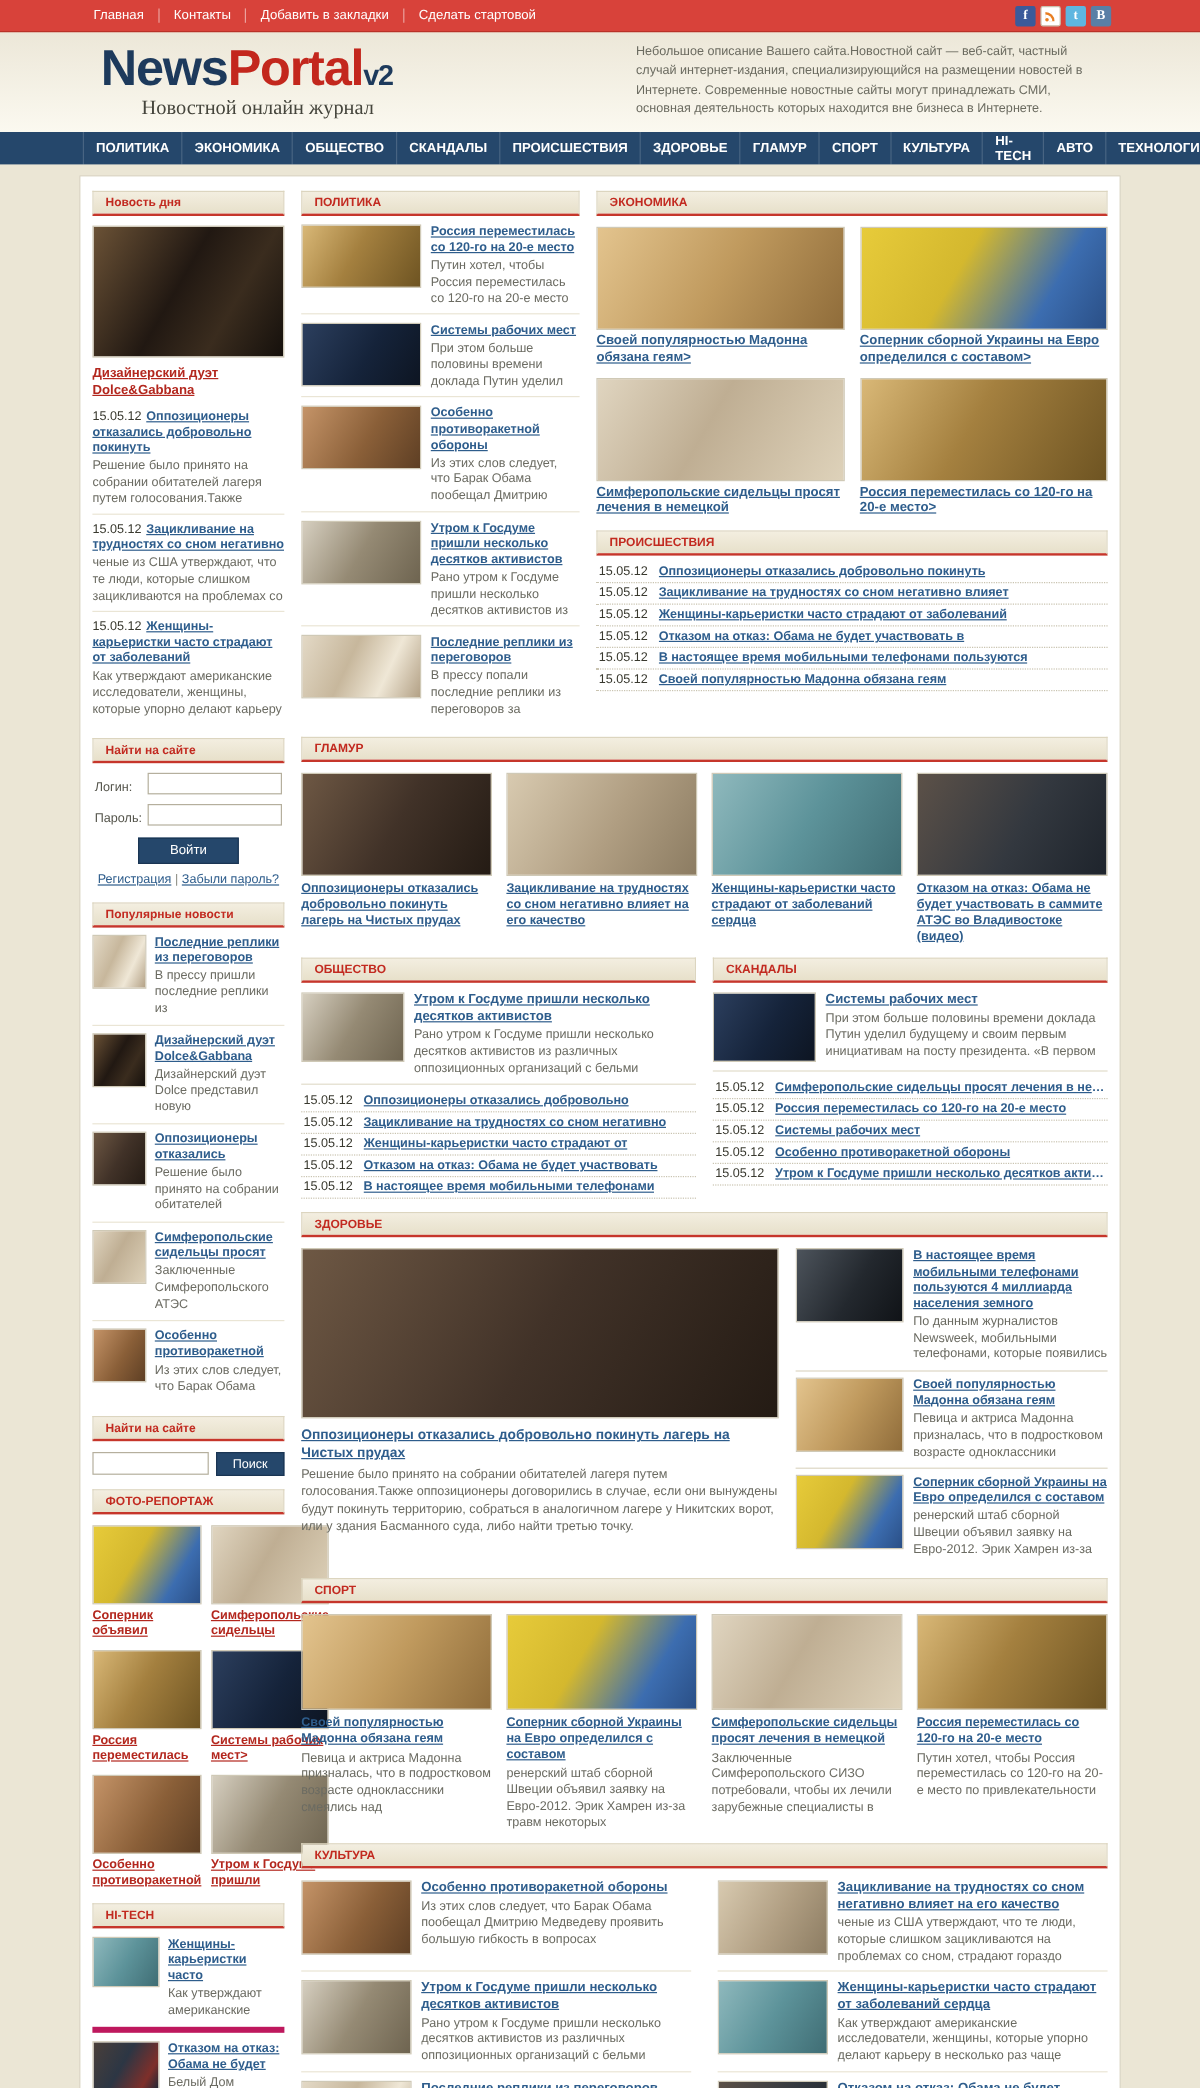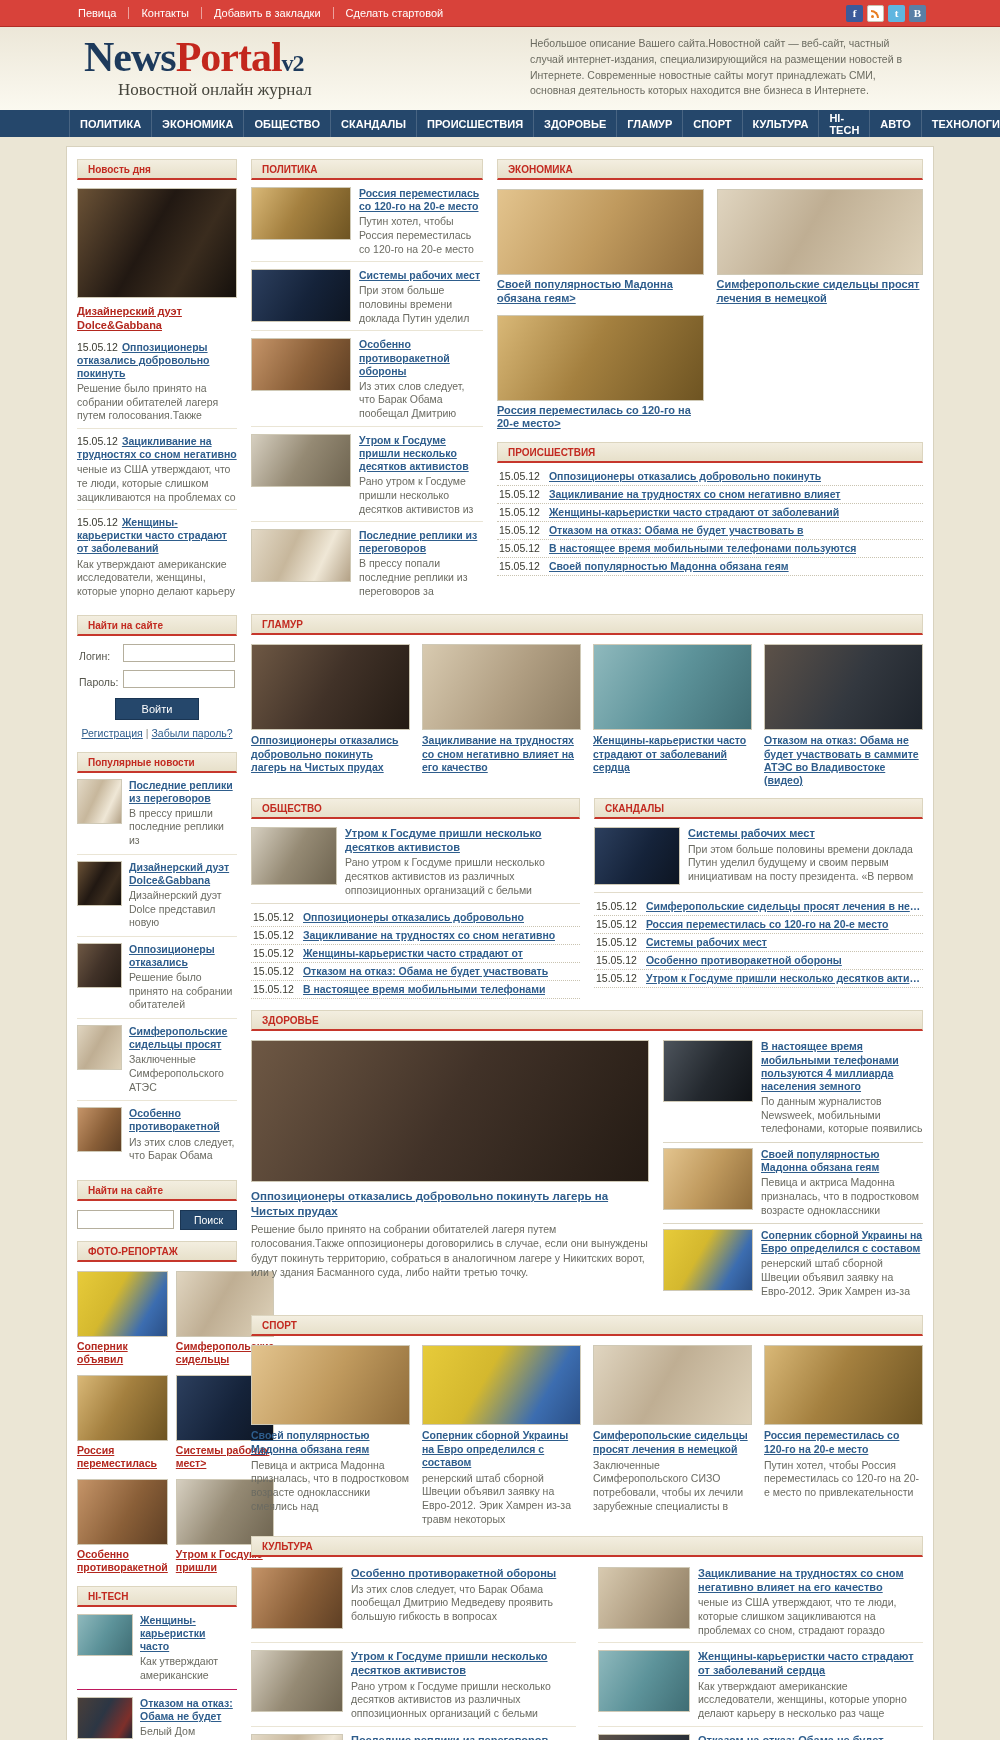"Певица" a { text: Певица -> Главная }
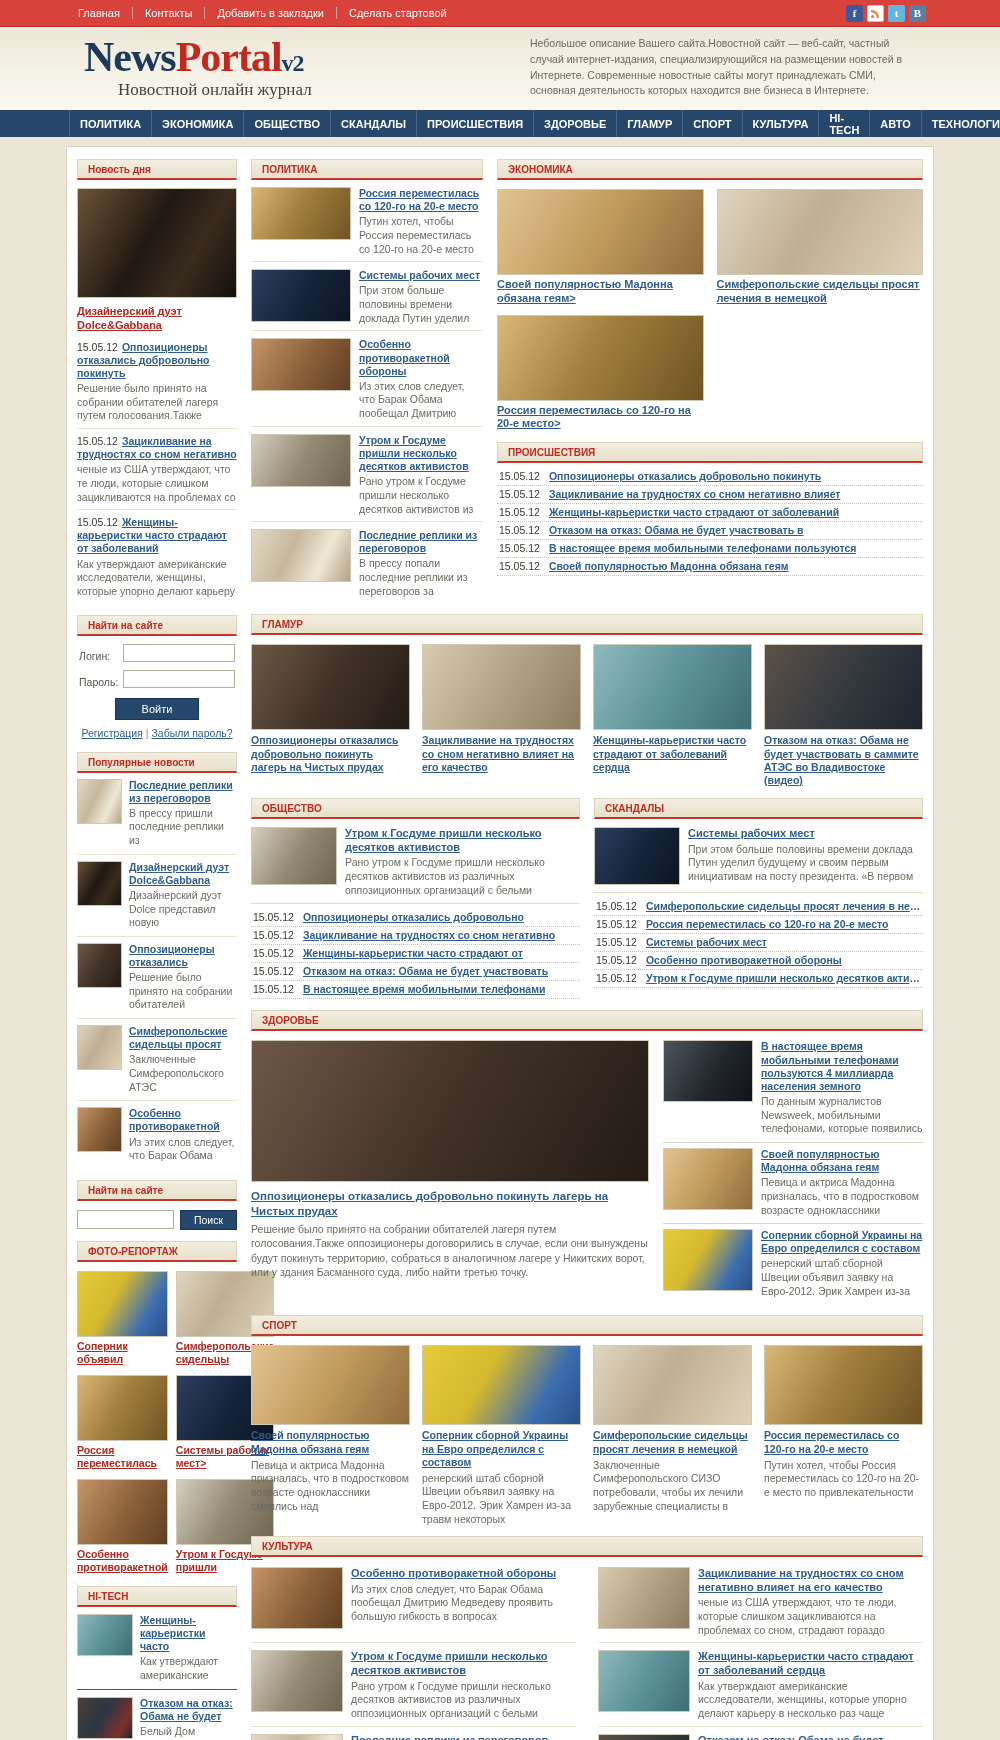"NewsPortalv2" .logo-line { font-family: Liberation Serif, serif -> Liberation Sans, sans-serif }
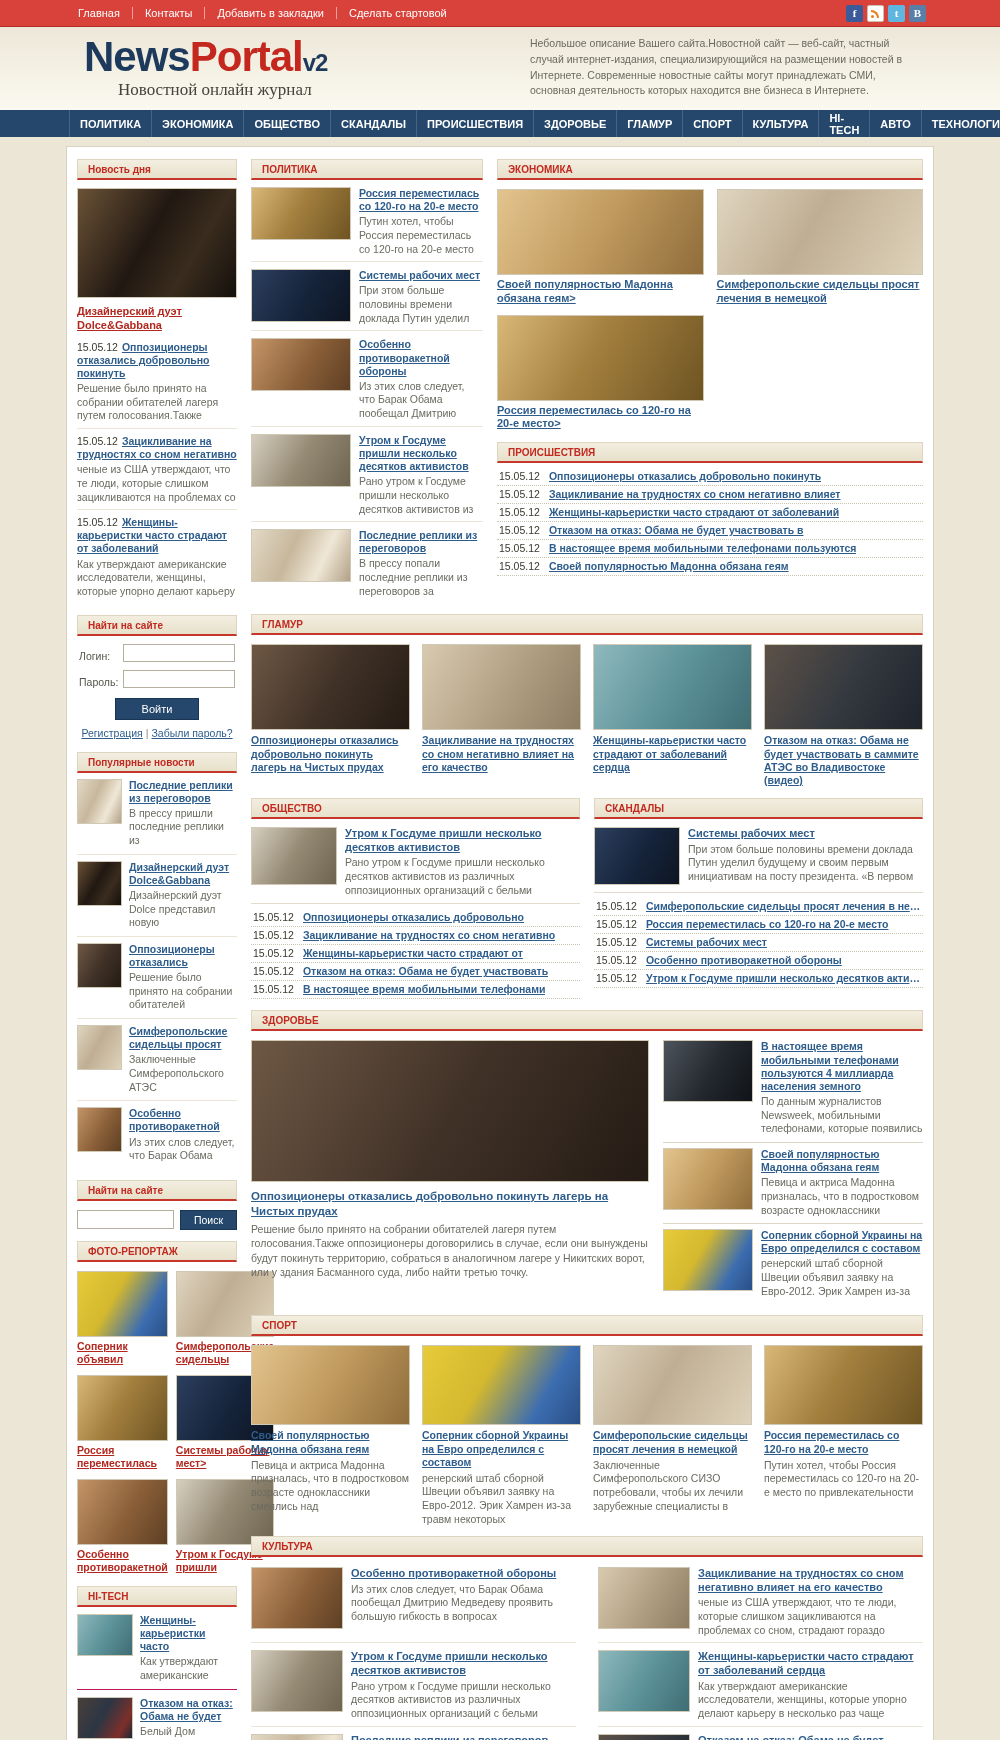"Соперник сборной Украины на Евро определился с составом>" div.eco-item { html: none -> <div> <a></a> <a>Соперник сборной Украины на Евро определился с составом&gt;</a> </div> }
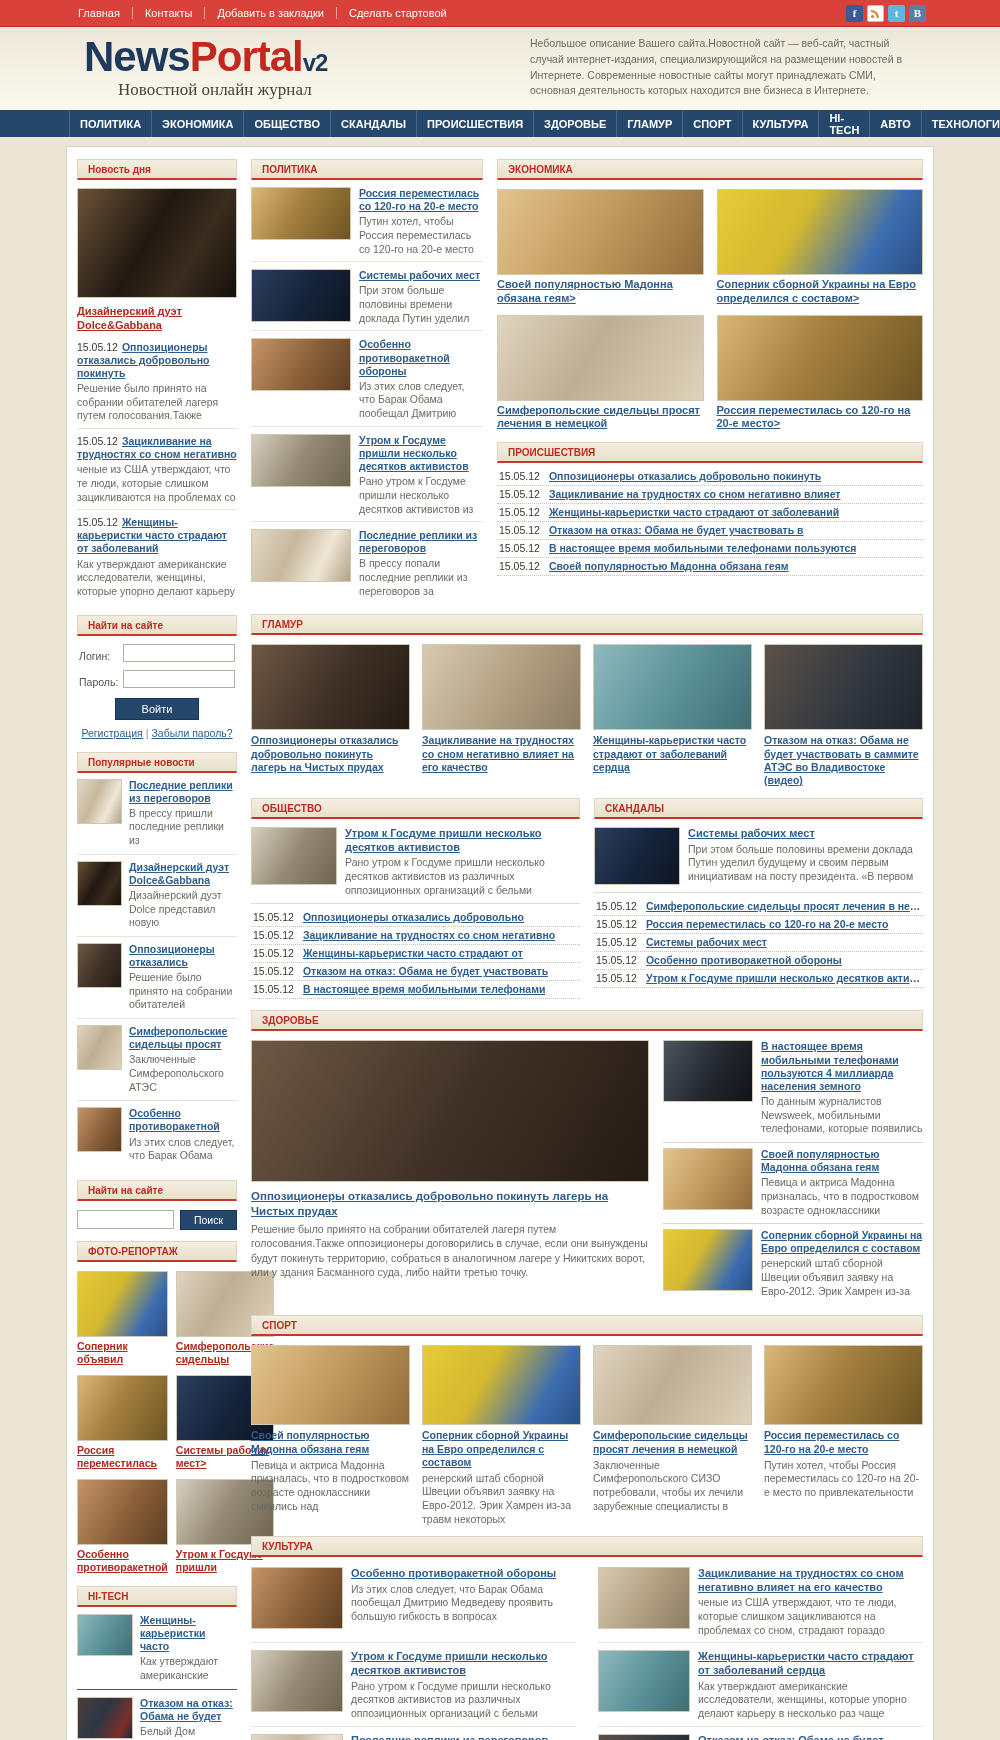"Женщины-карьеристки часто" .hti { border-bottom: 1px solid #be185d -> 5px solid #be185d }
